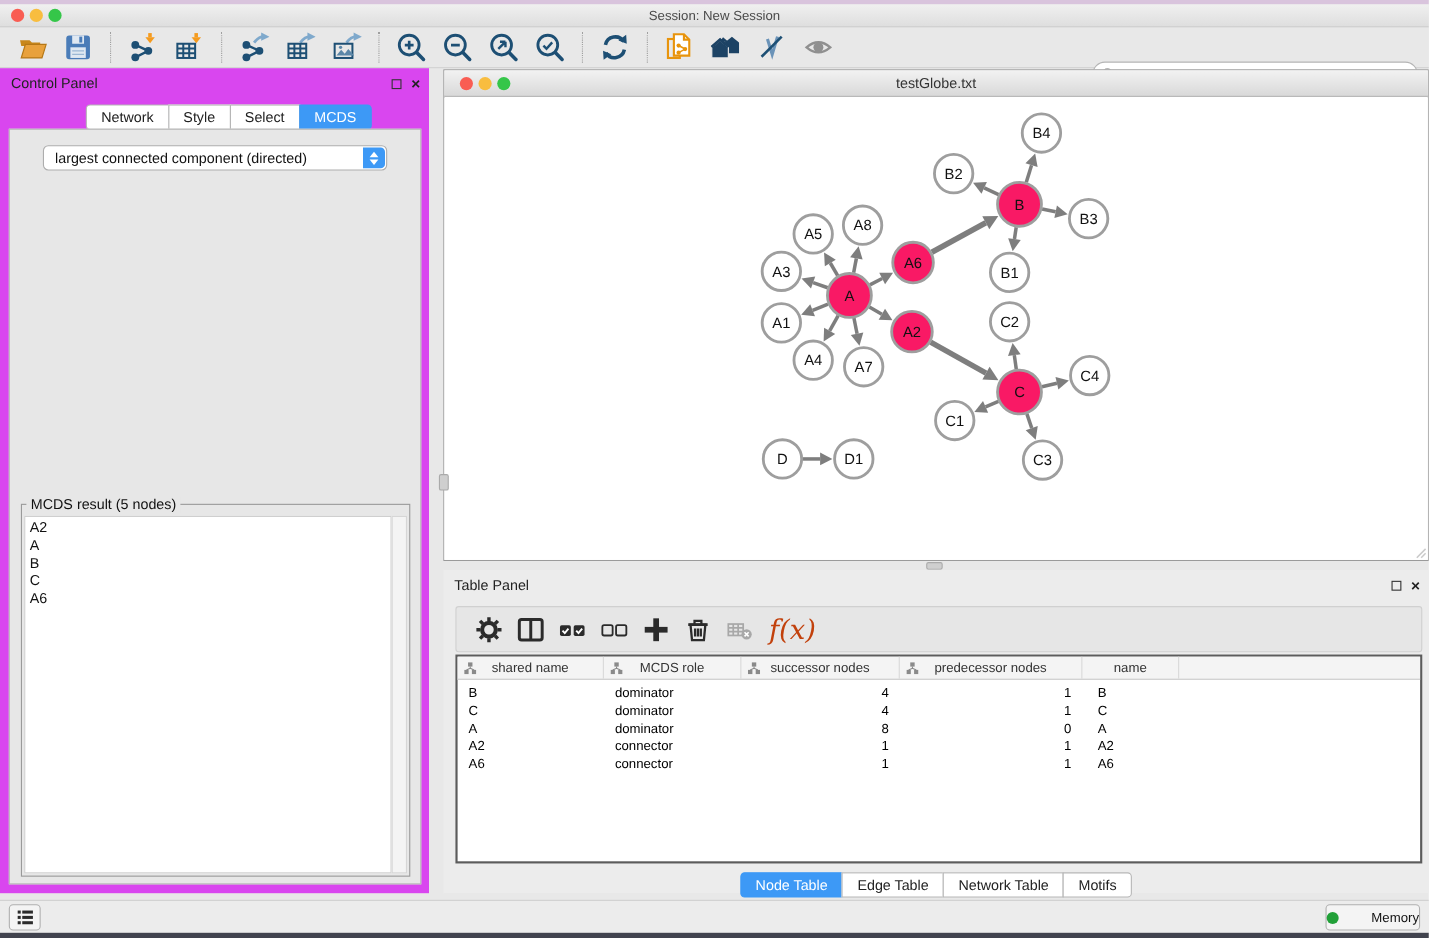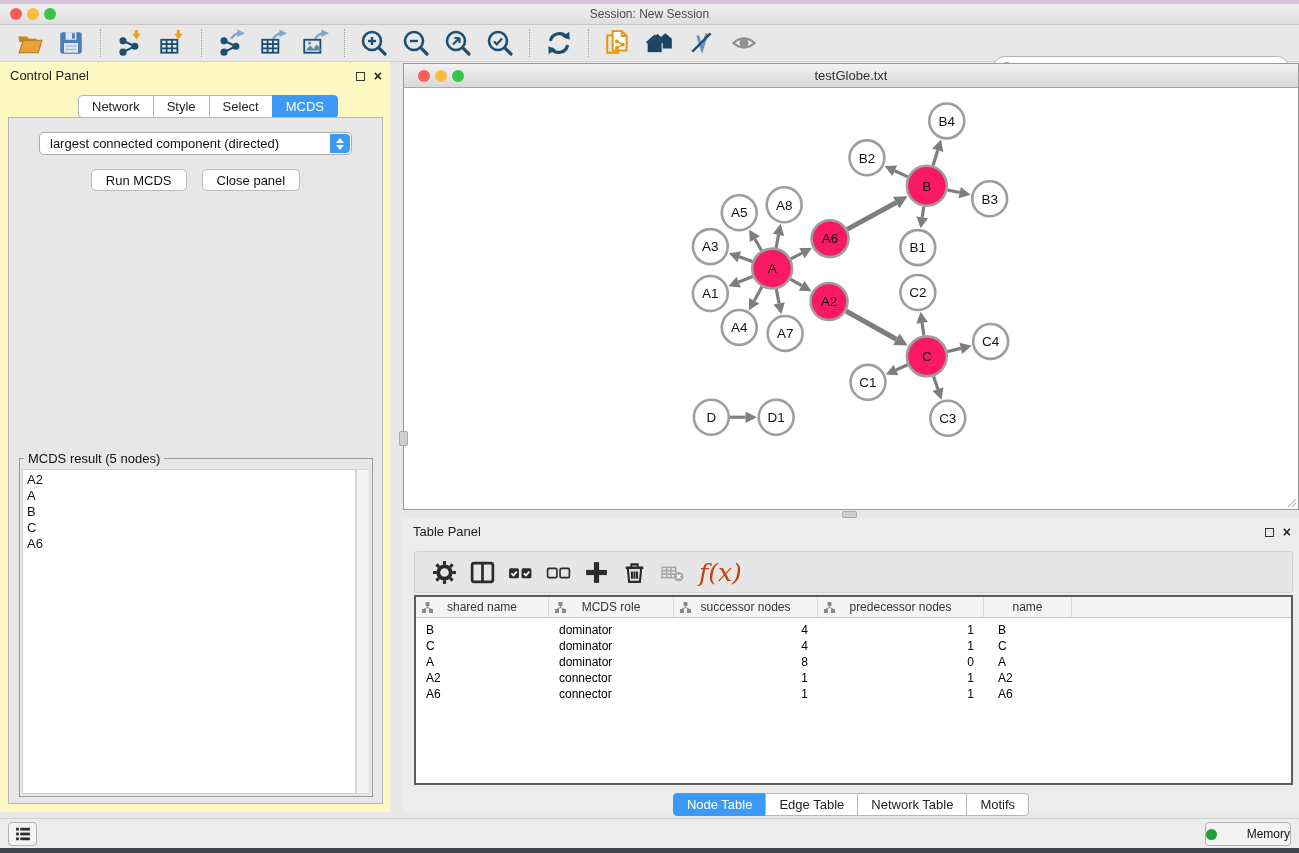"Control Panel" .cpanel { background: #fef9c3 -> #d946ef }
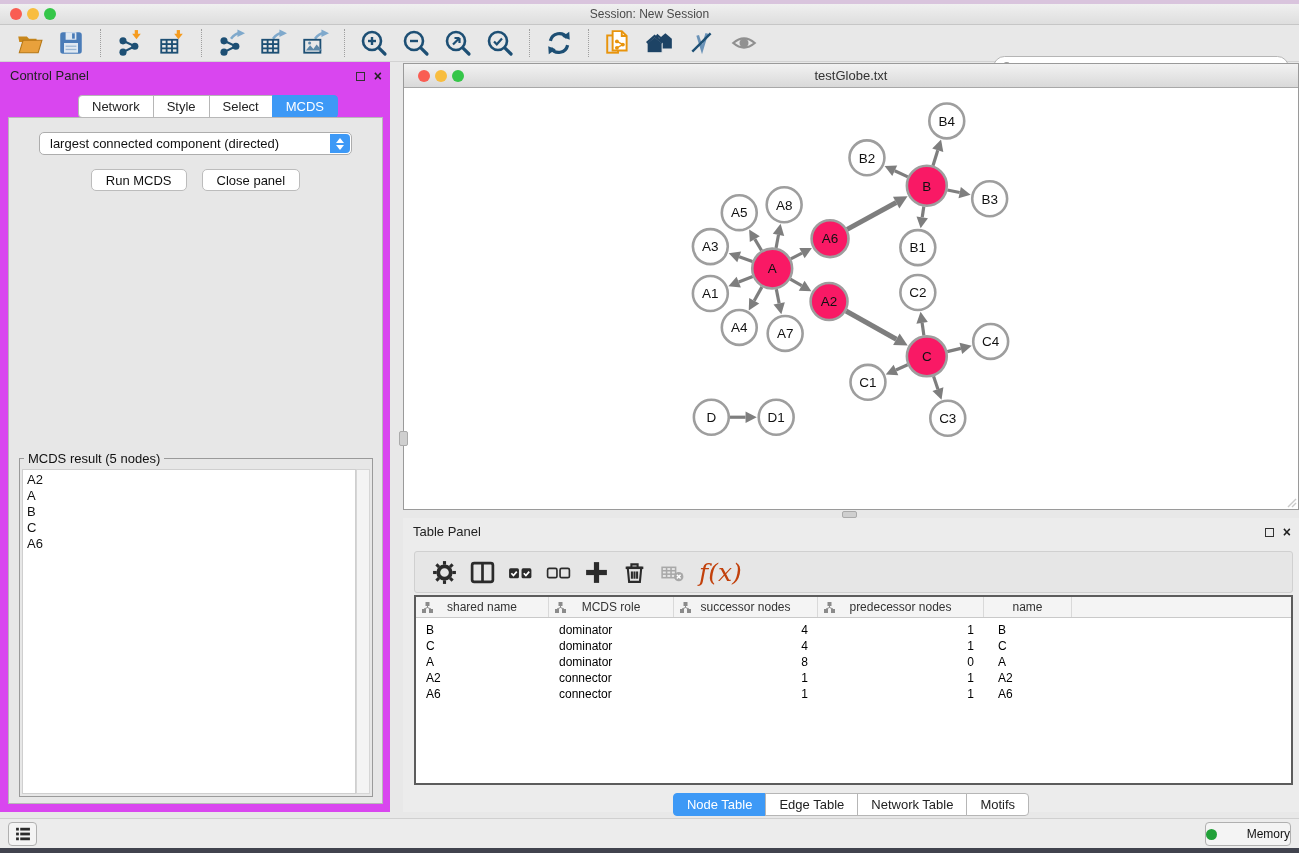"Run MCDS" div.btn-row { html: <div> <button>Run MCDS</button> <button>Close panel</button> </div> -> none }
